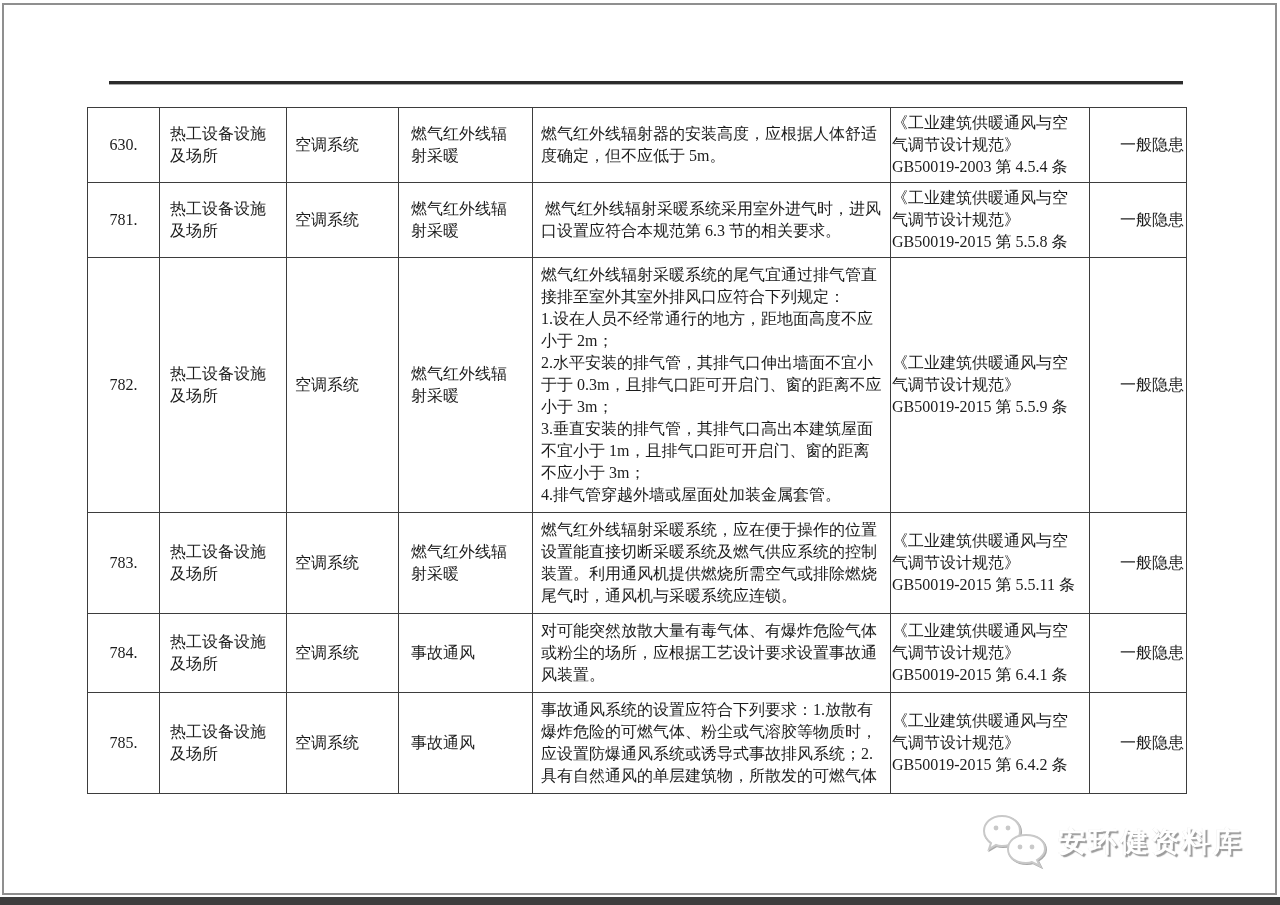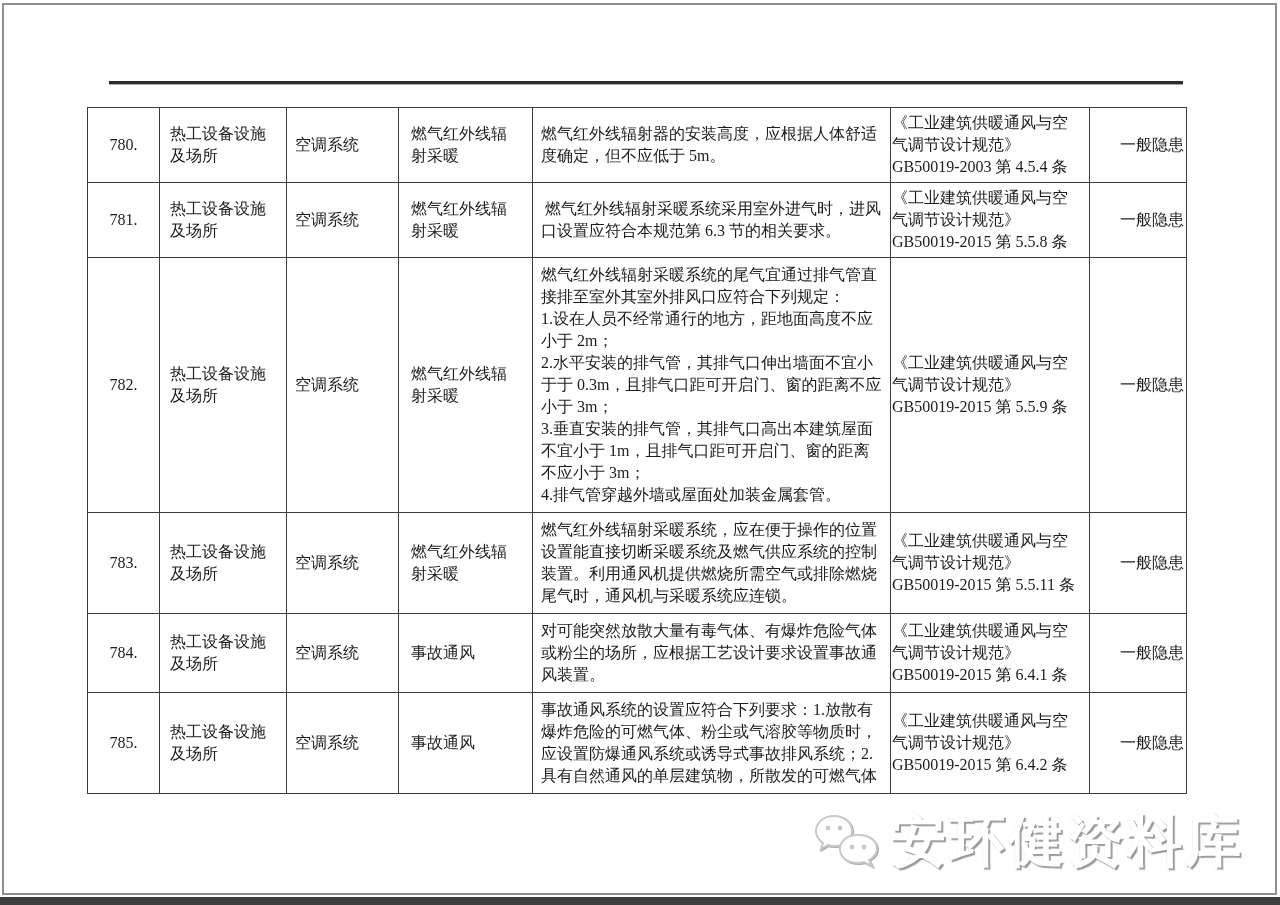"780." td.col-no { text: 780 -> 630 }
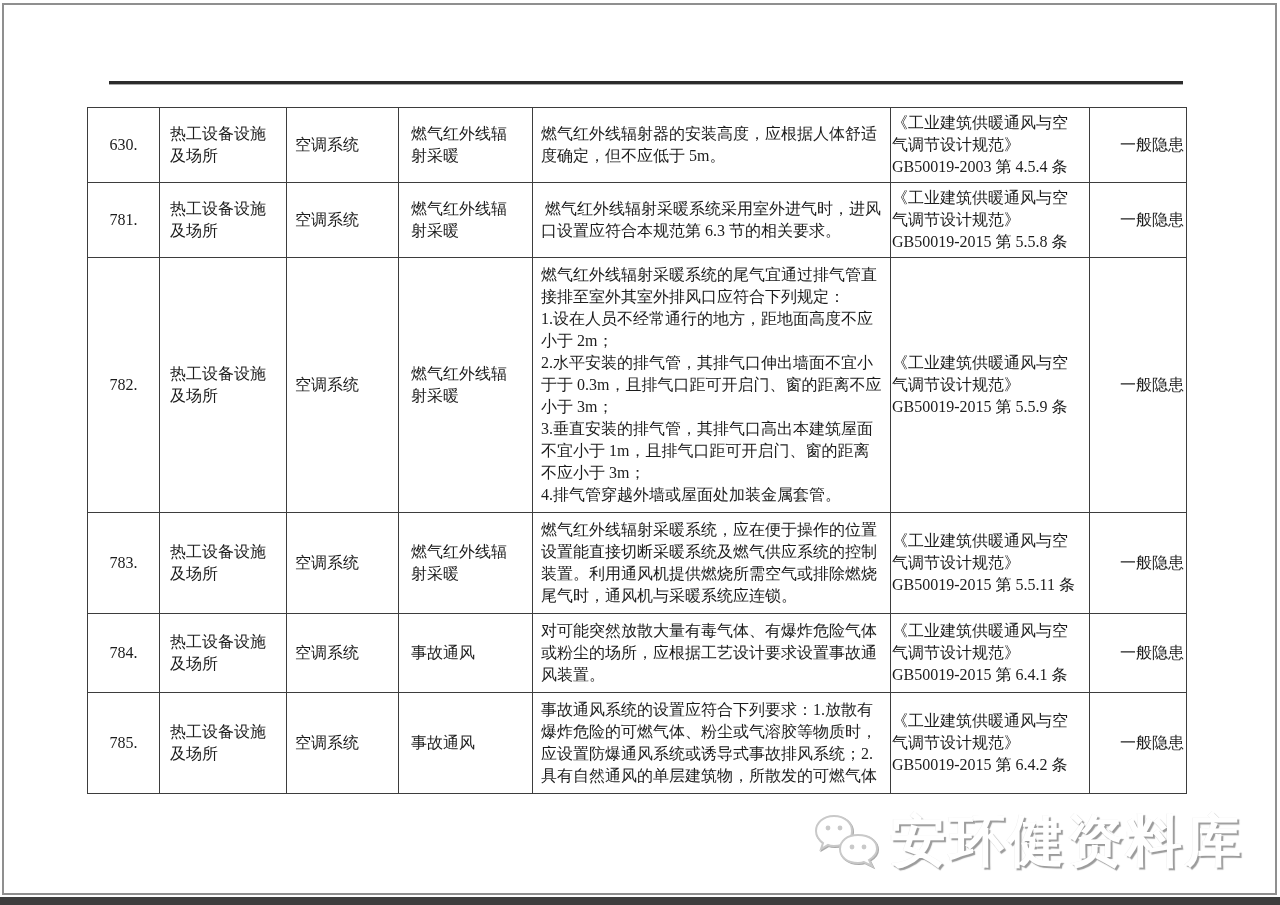"安环健资料库" .watermark .wm-text { font-size: 56px -> 28px }
